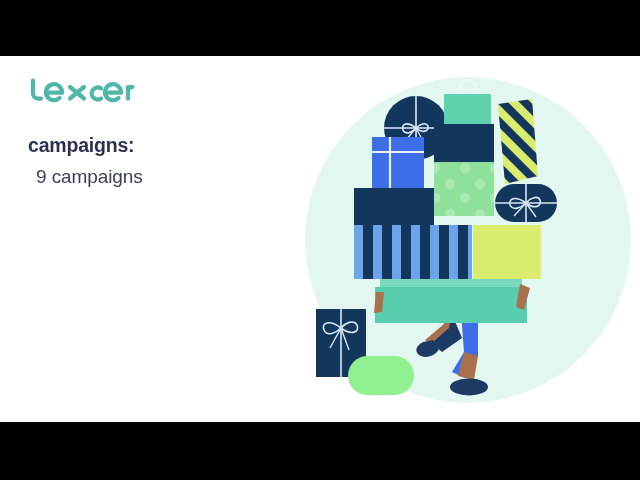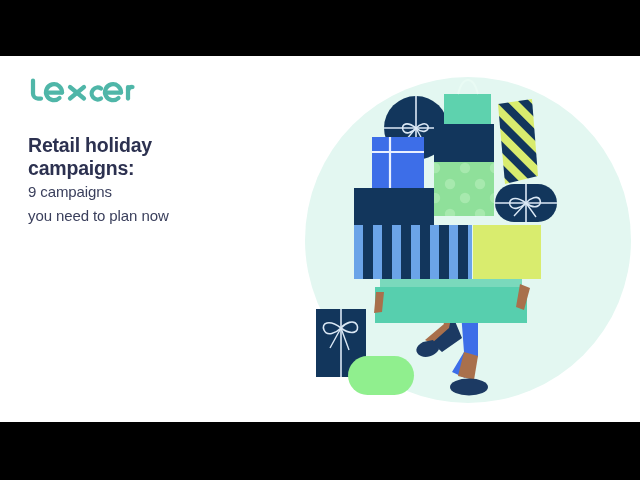"Retail holiday" span { html: <span>Retail holiday</span> -> none }
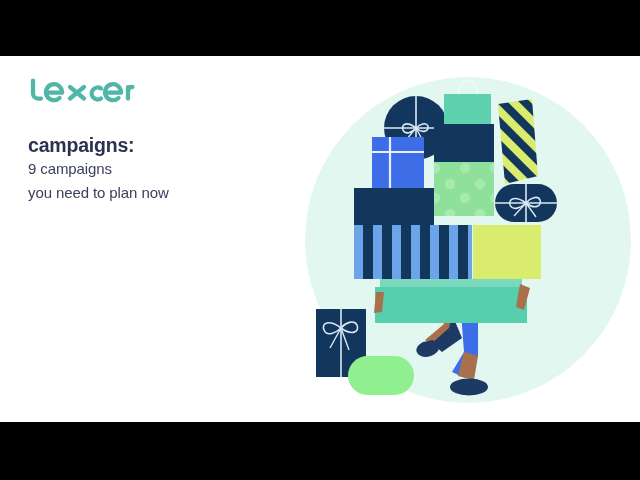"9 campaigns" .subline { font-size: 15px -> 19px; margin: 0 -> 8px }
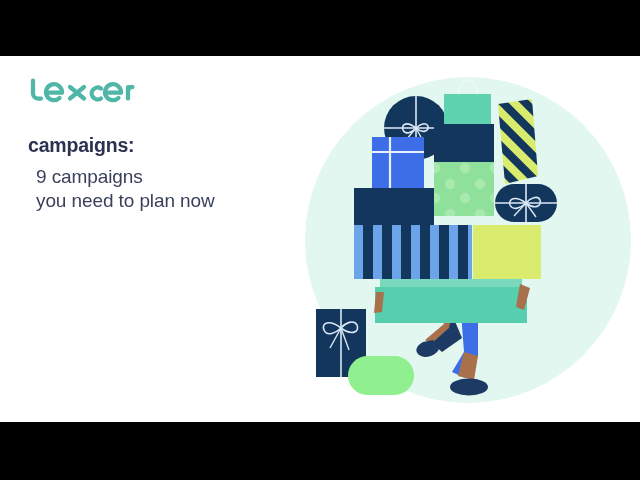"you need to plan now" span { html: <span>you need to plan now</span> -> none }
